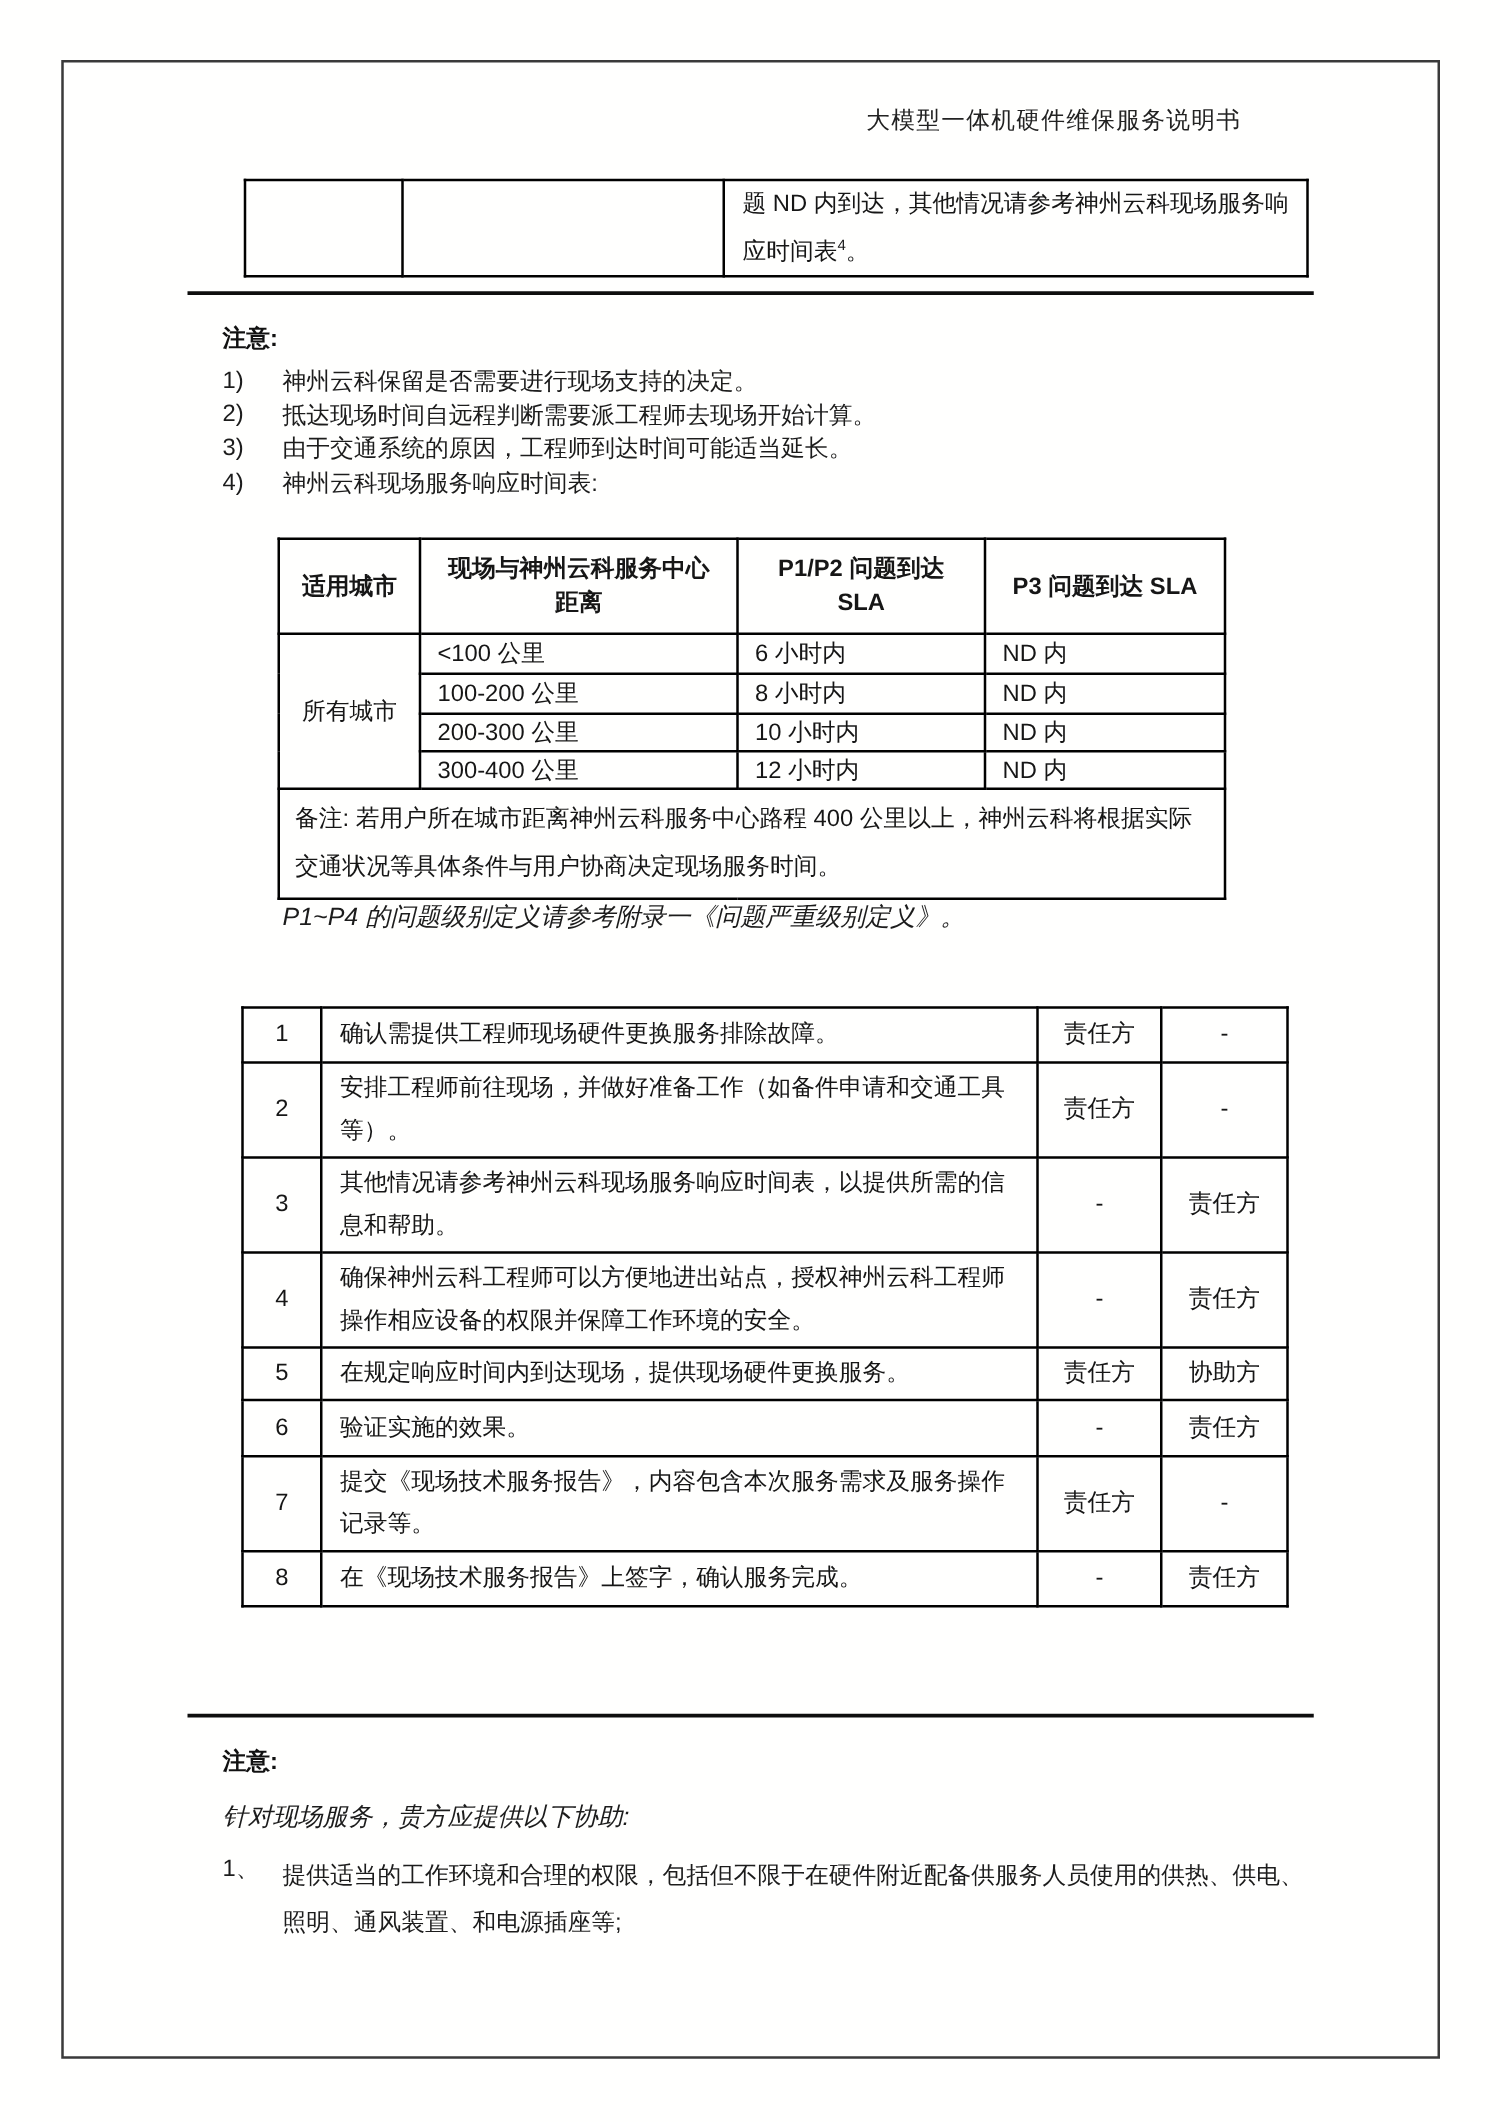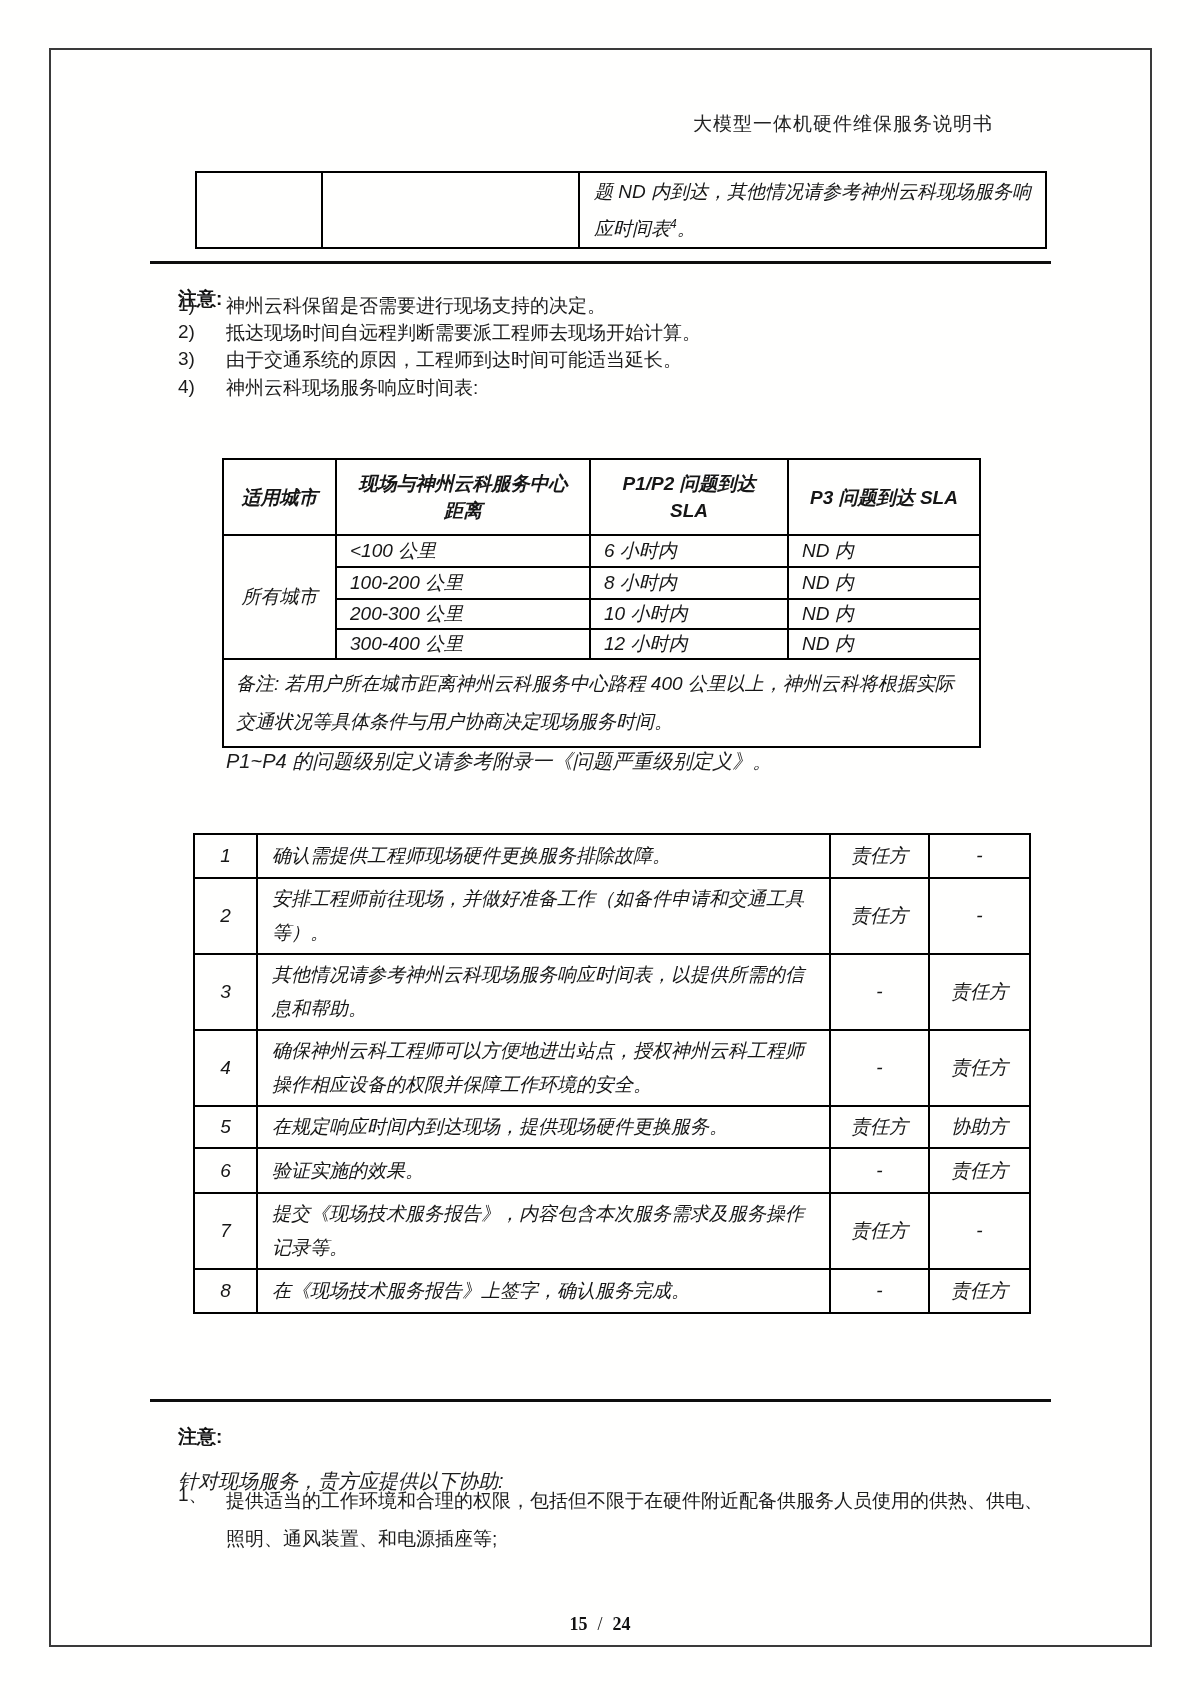"大模型一体机硬件维保服务说明书" .abs { margin-top: 28px -> none }
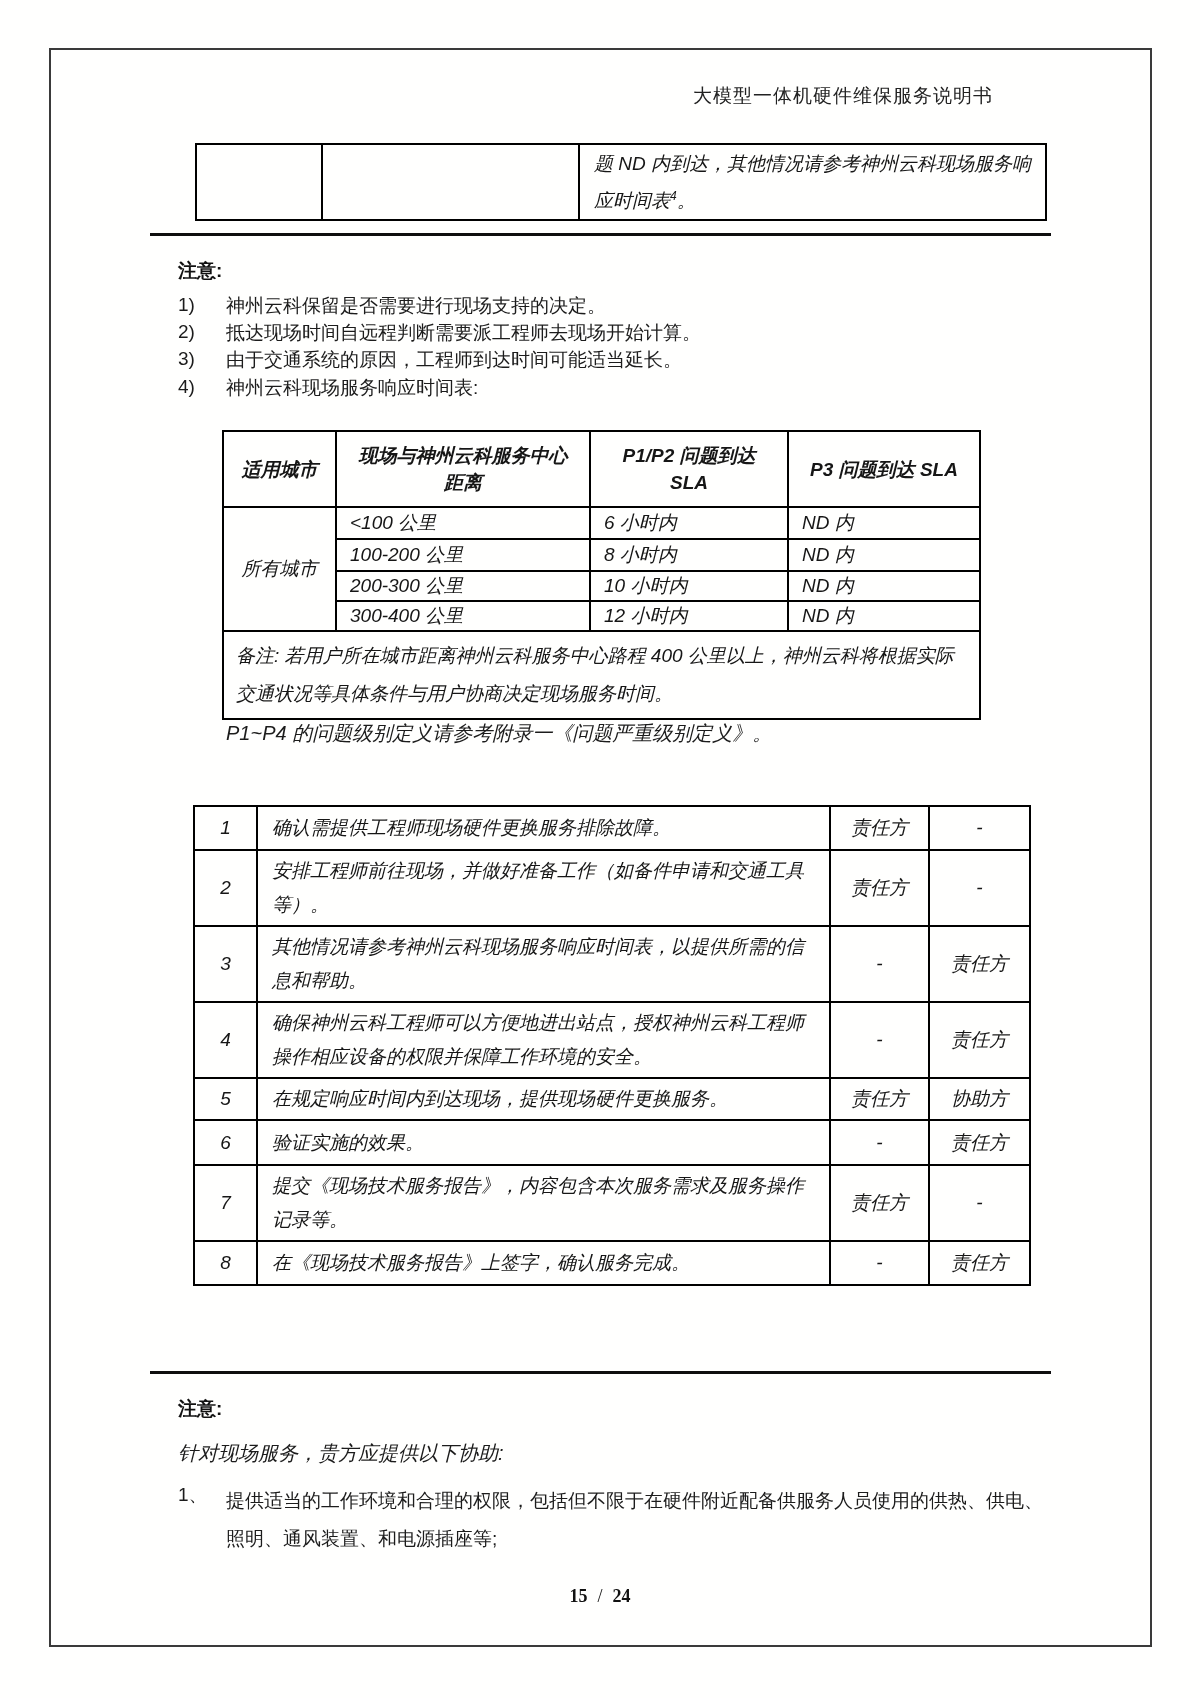"题 ND 内到达，其他情况请参考神州云科现场服务响应时间表4。" td,th { font-style: italic -> none }
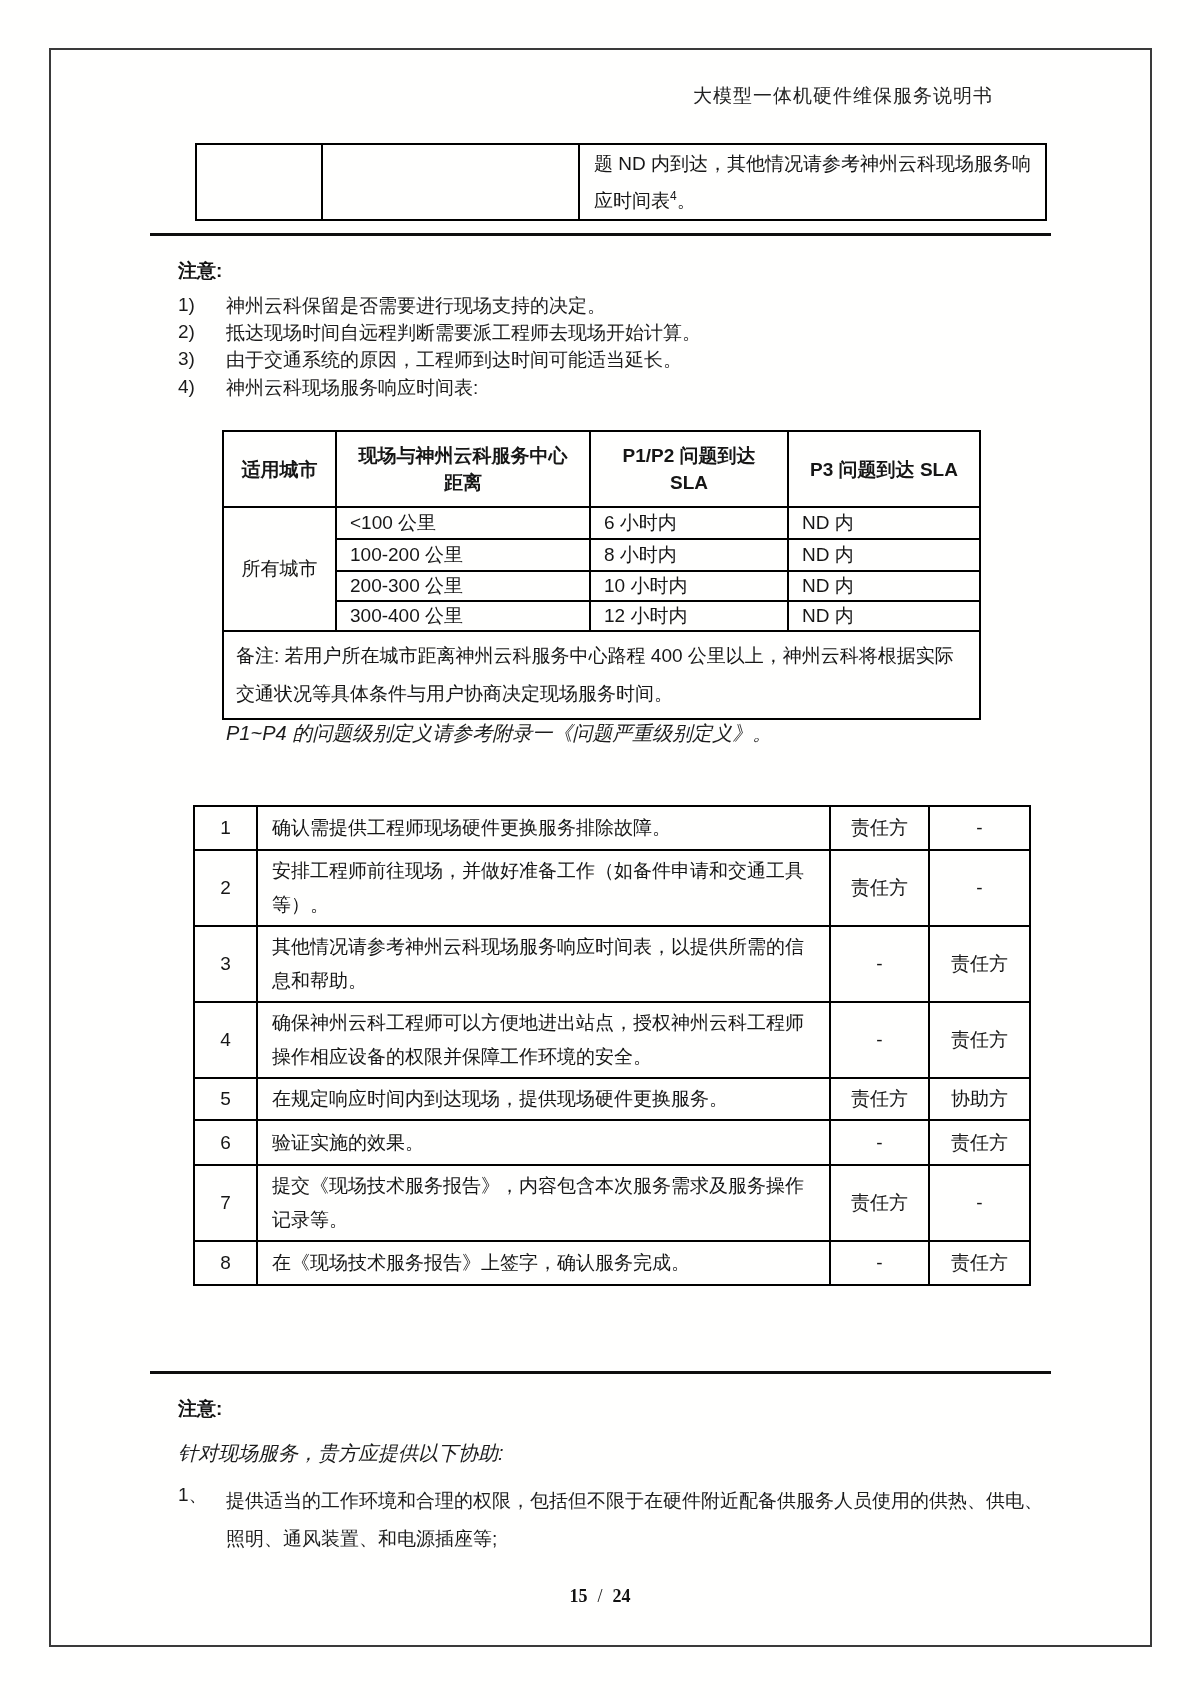"15 / 24" div.abs { html: <div> <span>15</span><span>/</span><span>24</span> </div> -> none }
